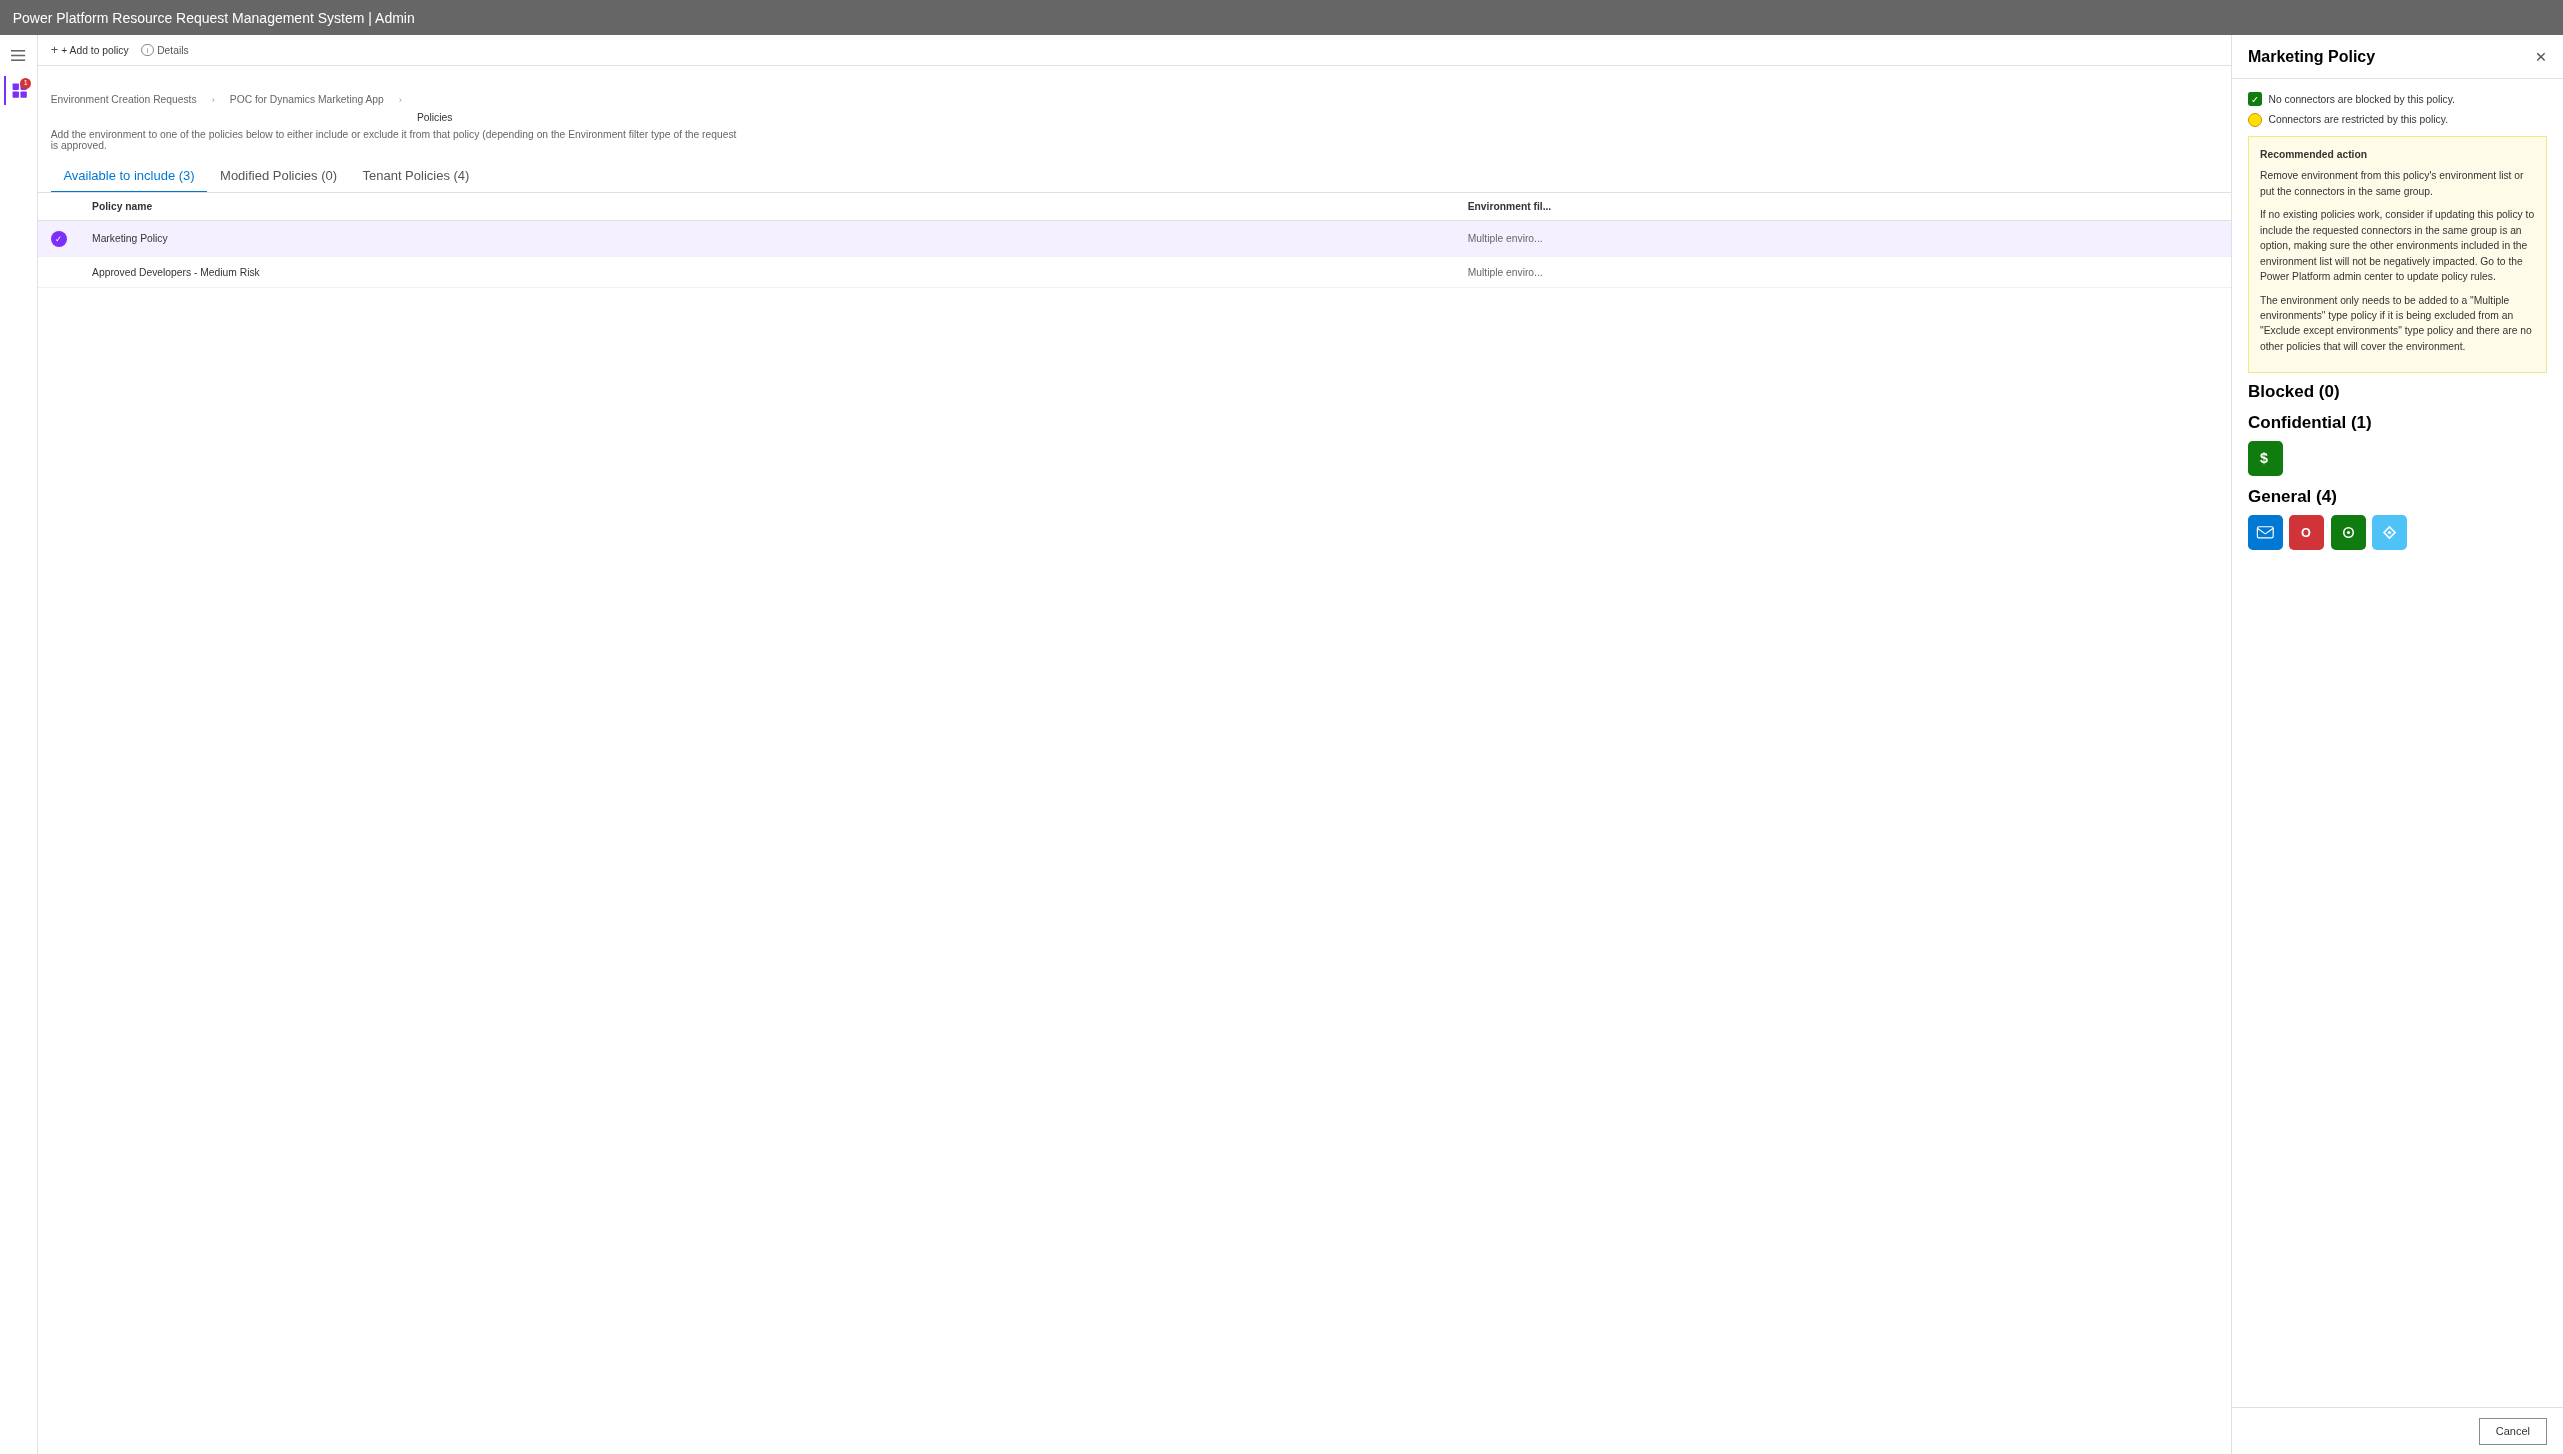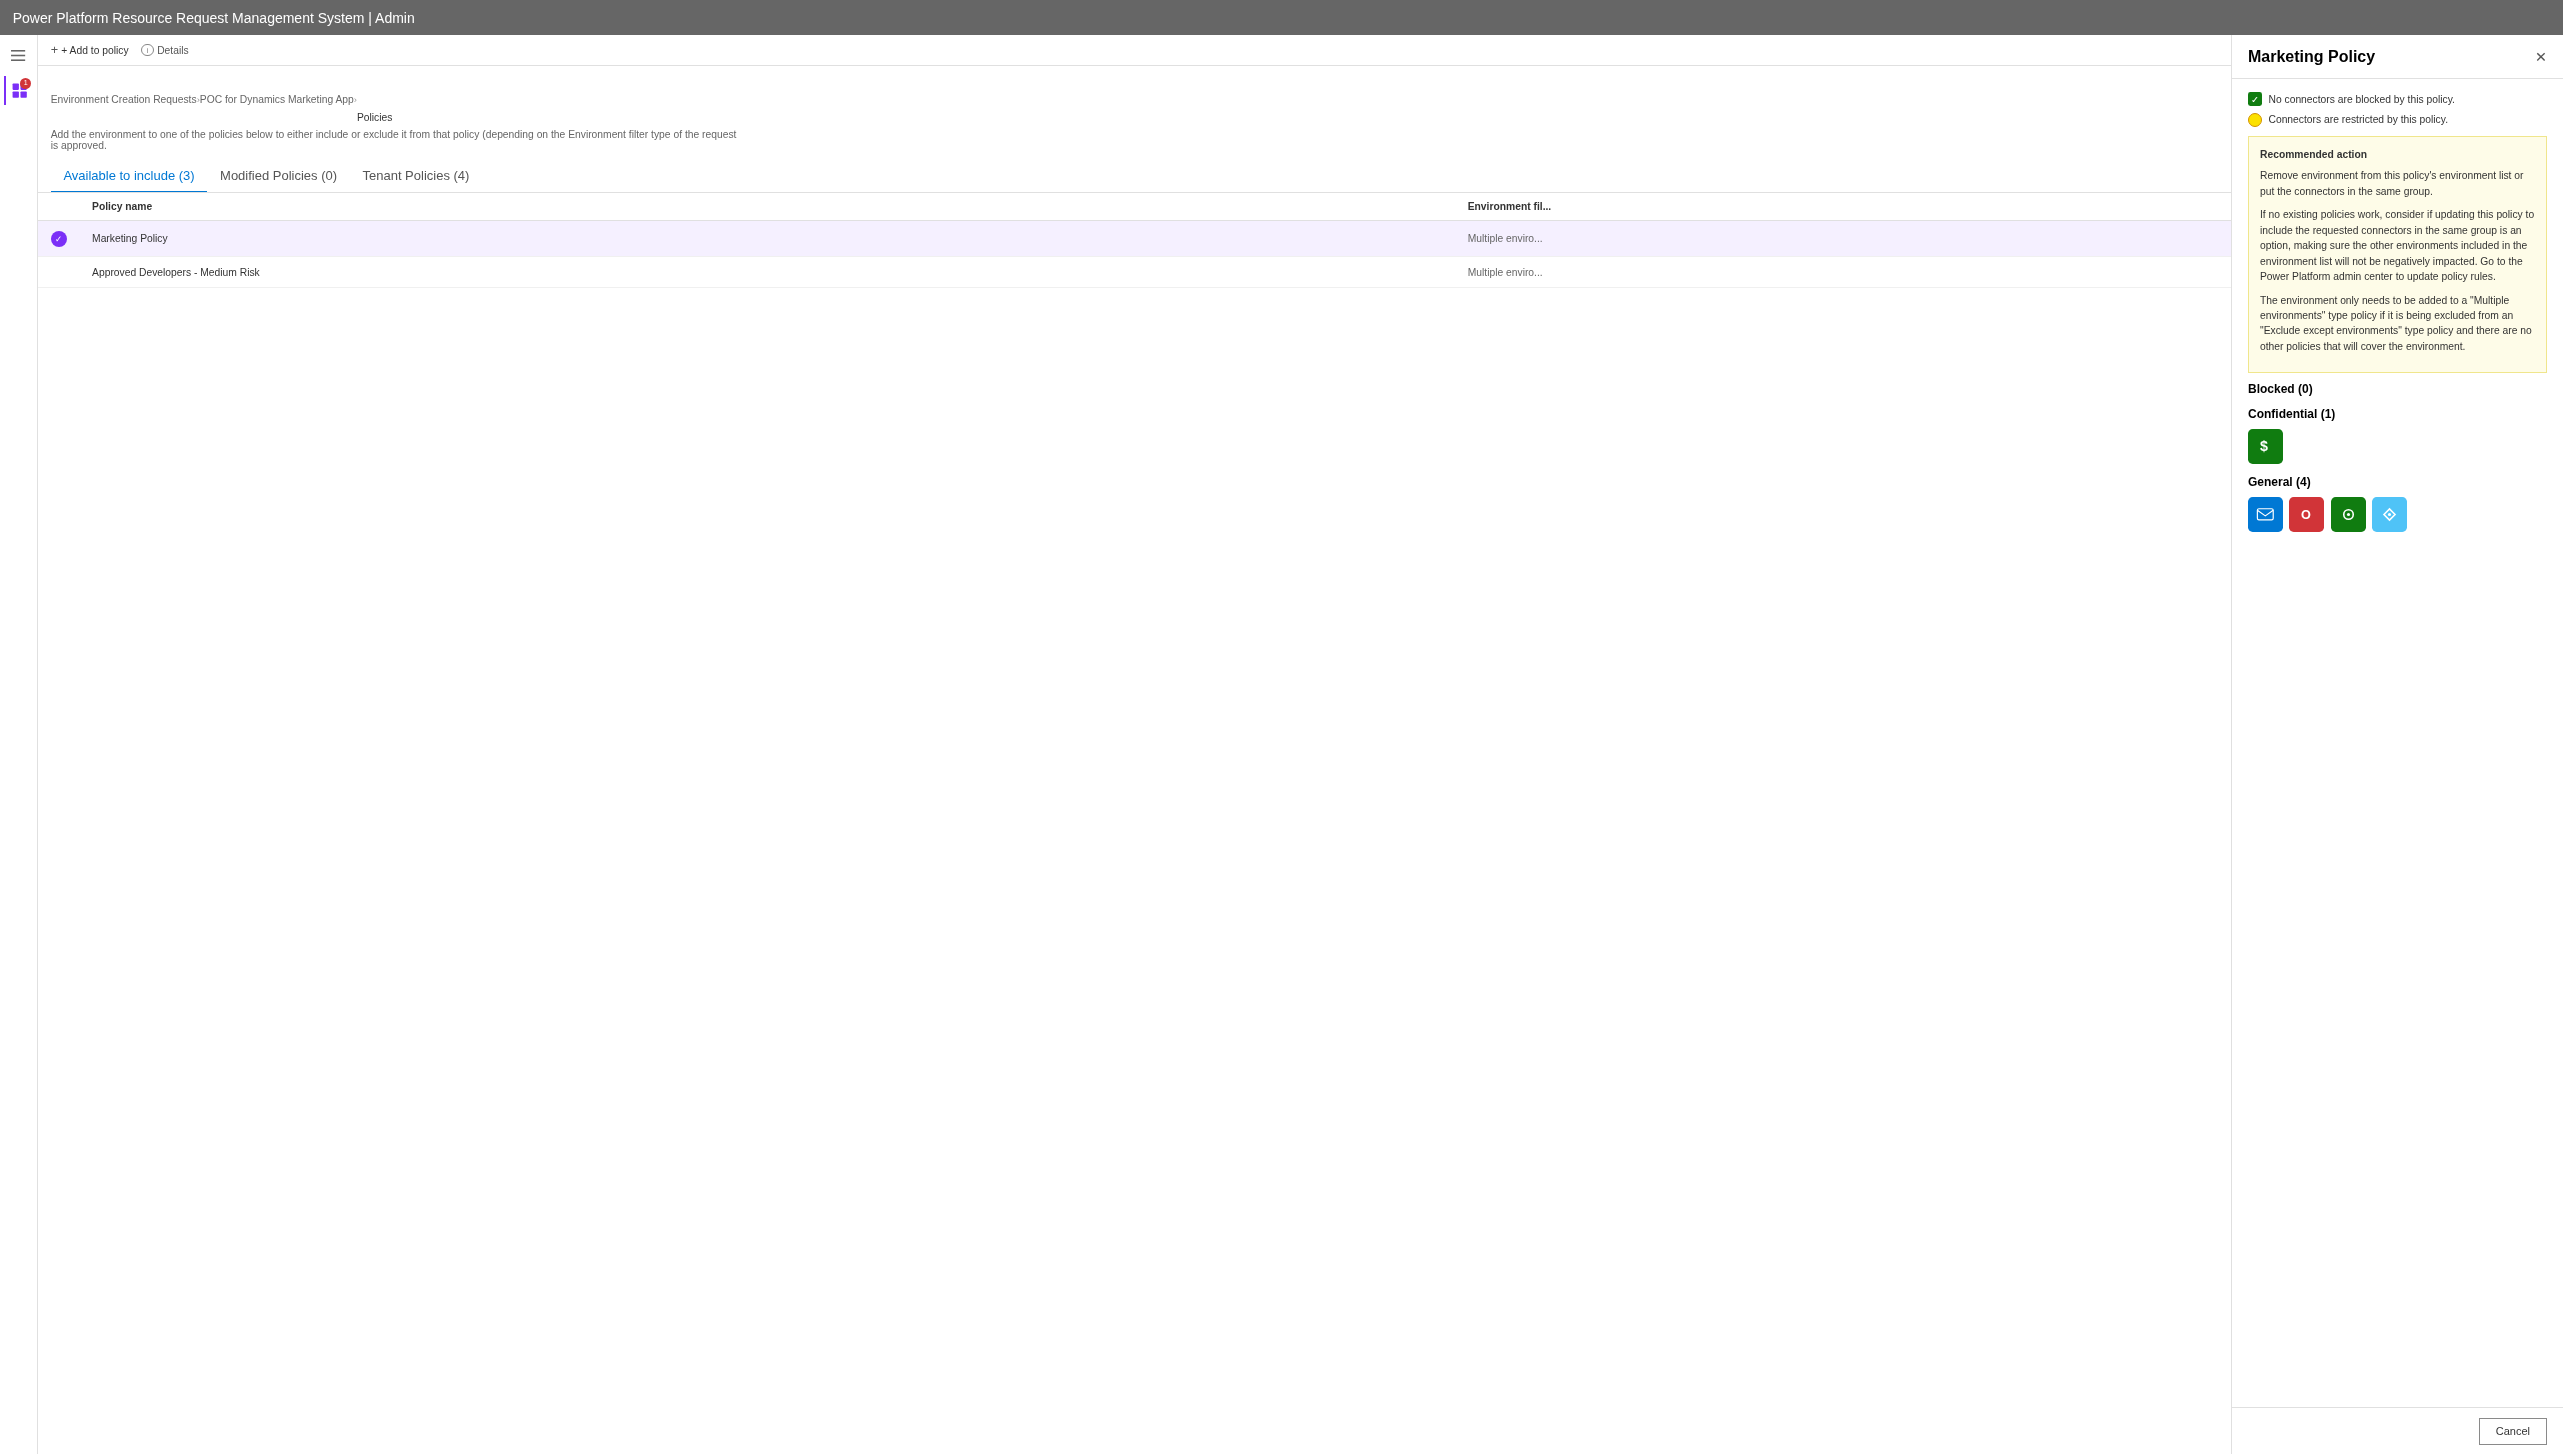"Environment Creation Requests" .breadcrumb { gap: 0 -> 15px }
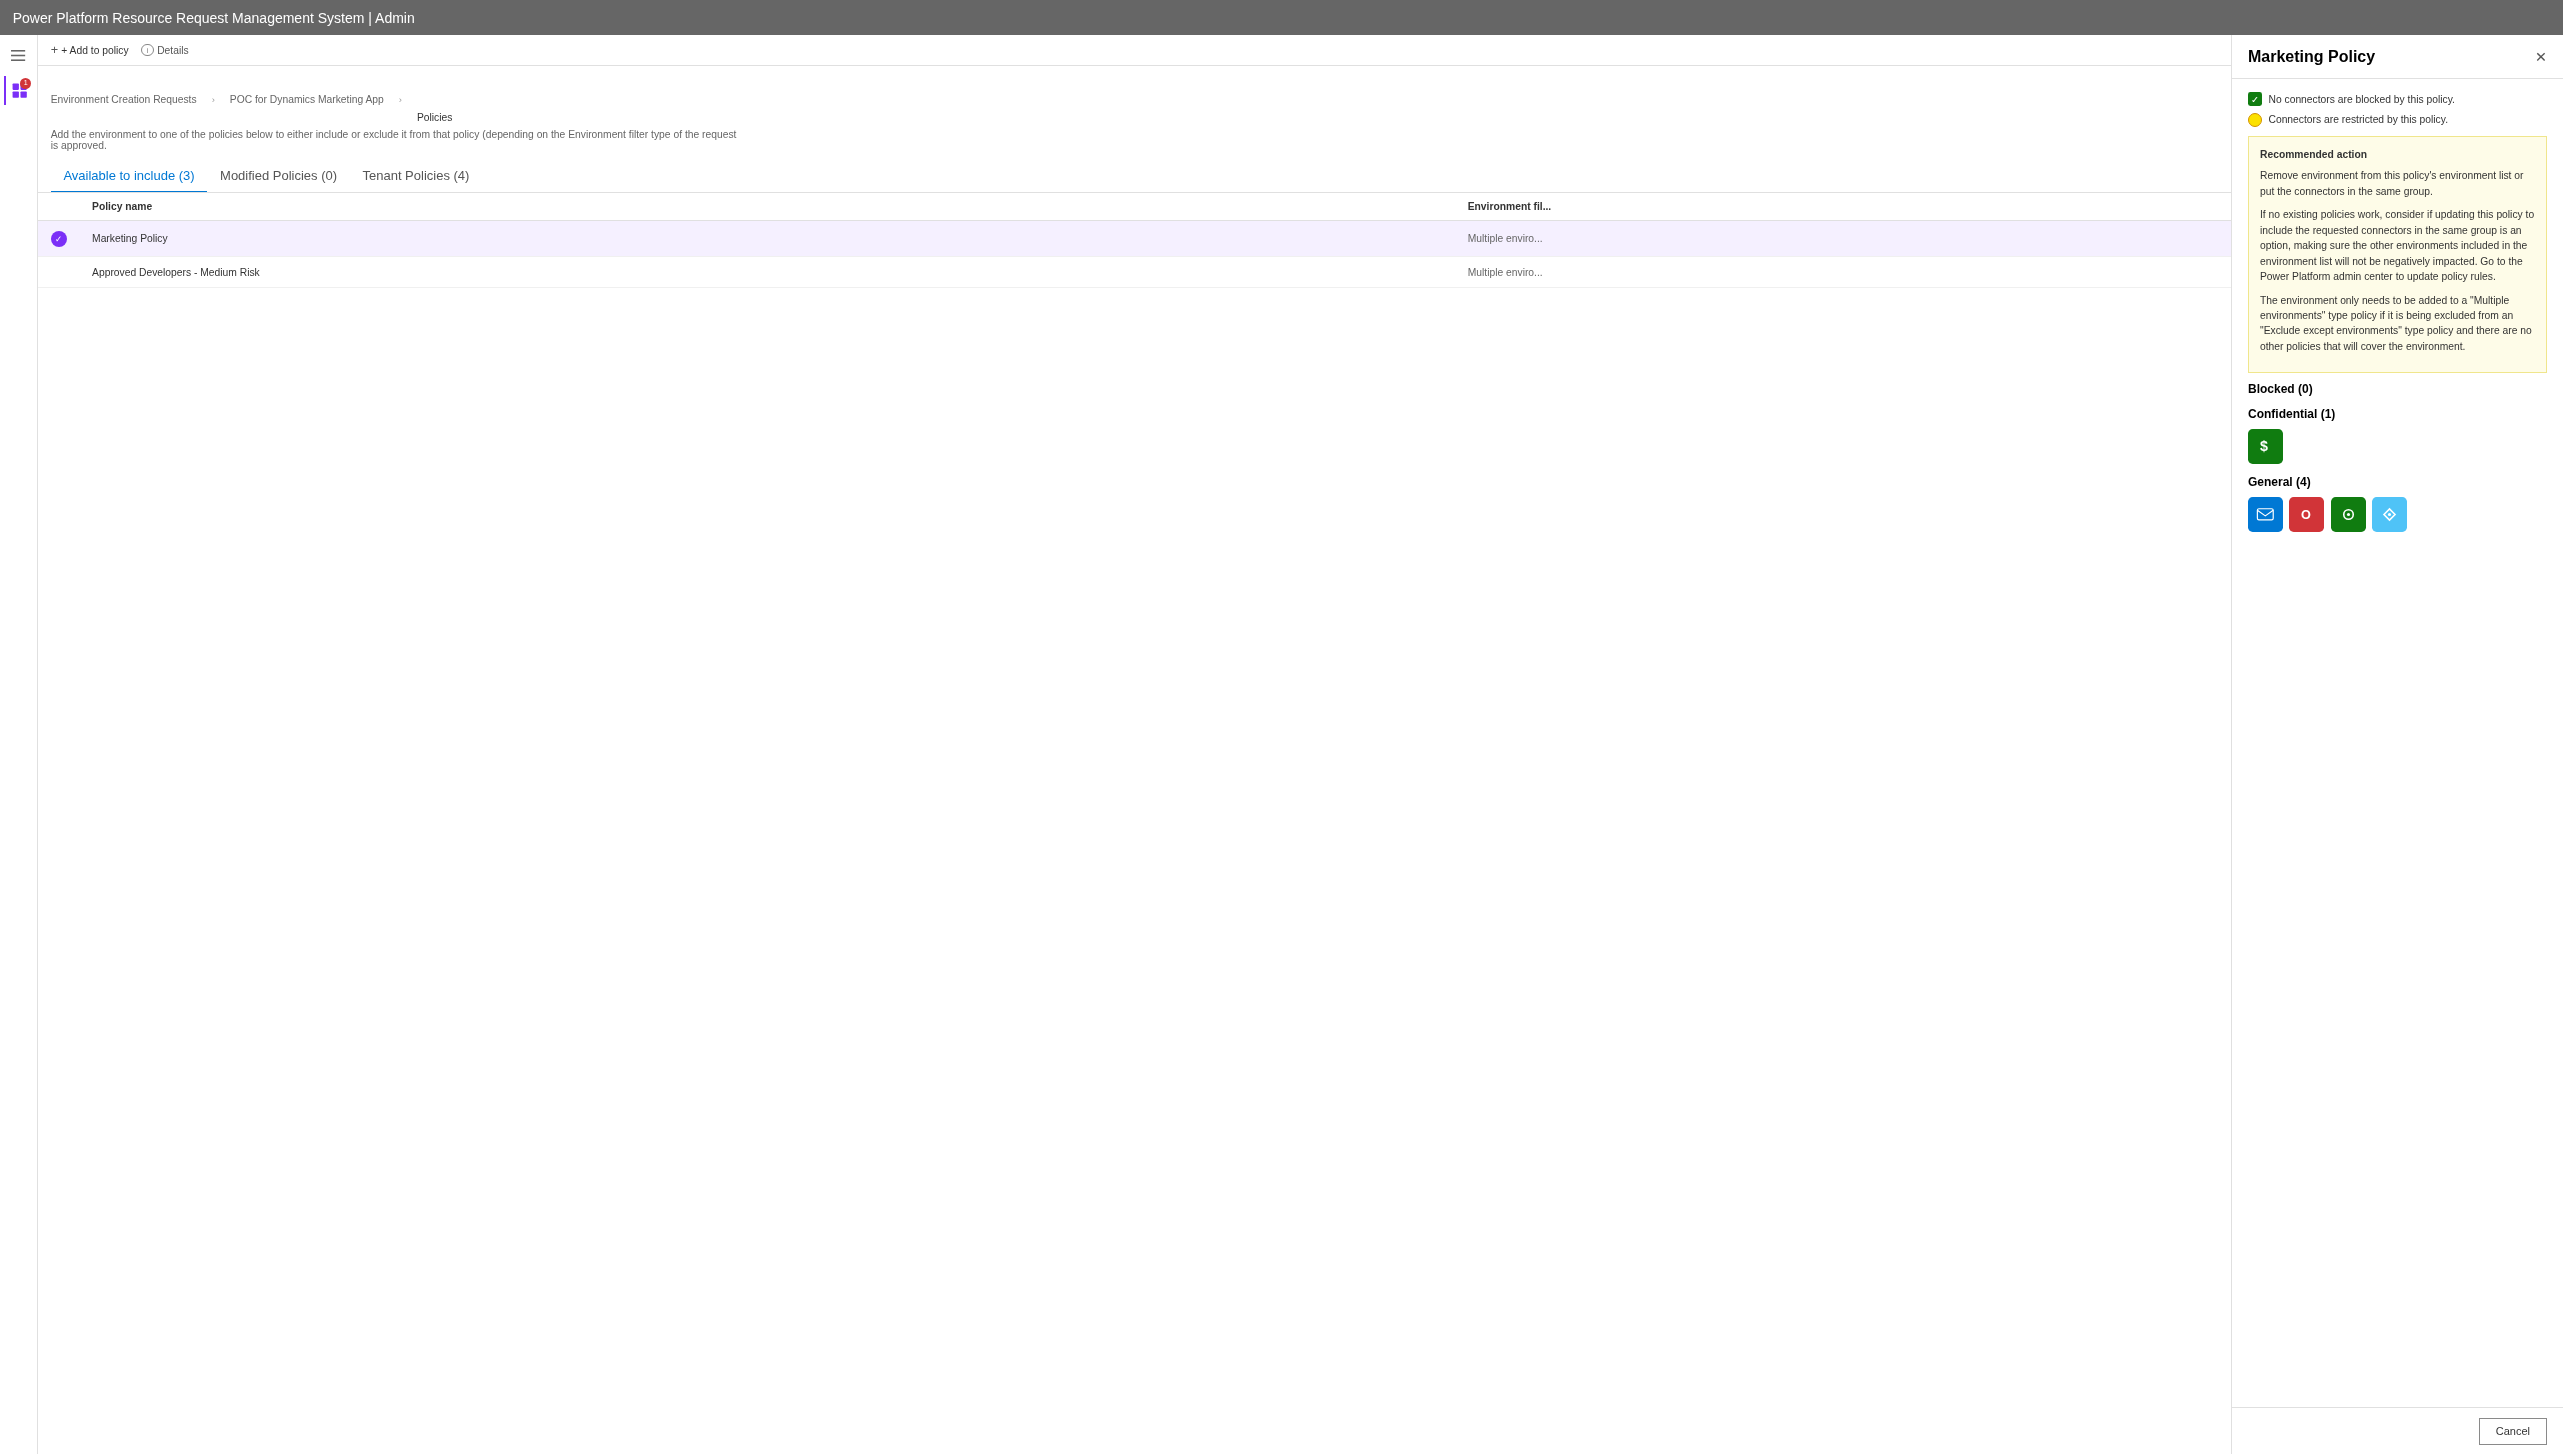"Blocked (0)" .connector-section-title { font-size: 12px -> 17px }
